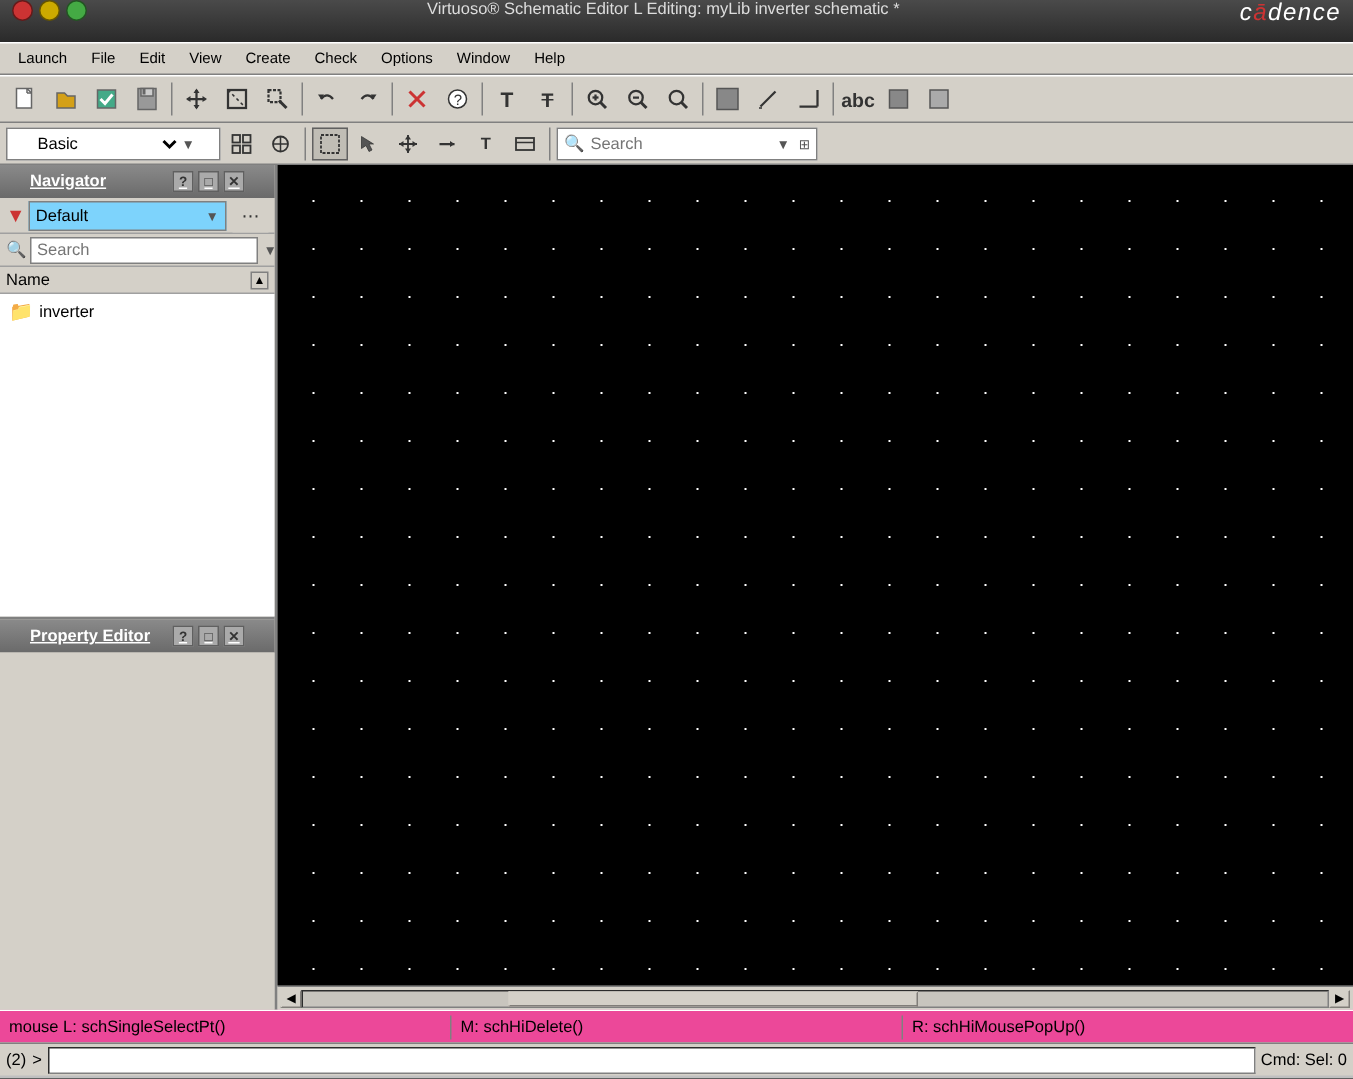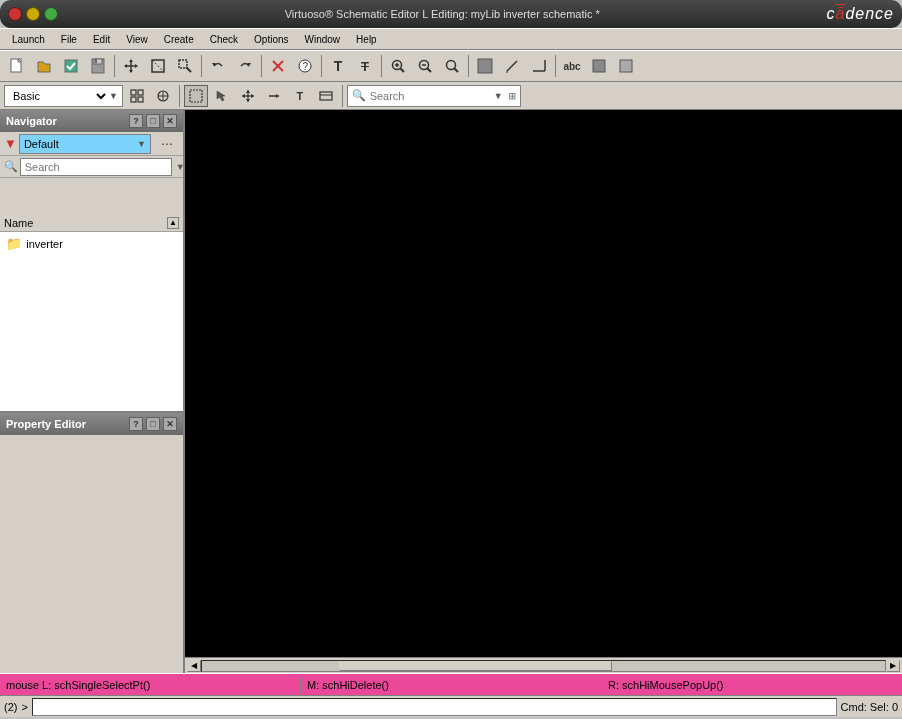"Virtuoso® Schematic Editor L Editing:" #title-bar { align-items: center -> flex-start; border-radius: 11px -> none }
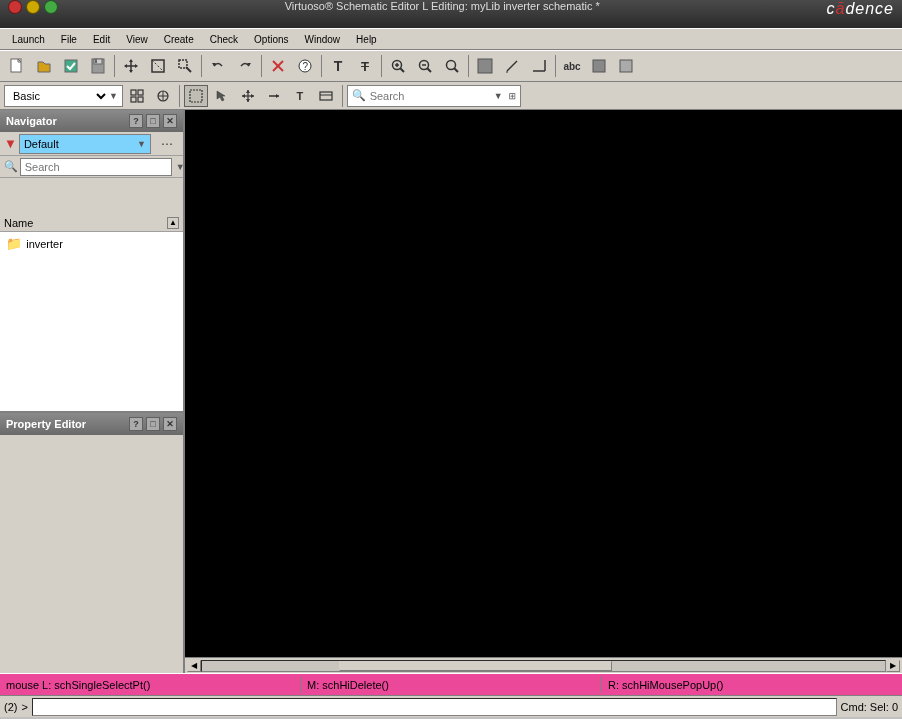"abc" span { font-size: 10px -> 13px }
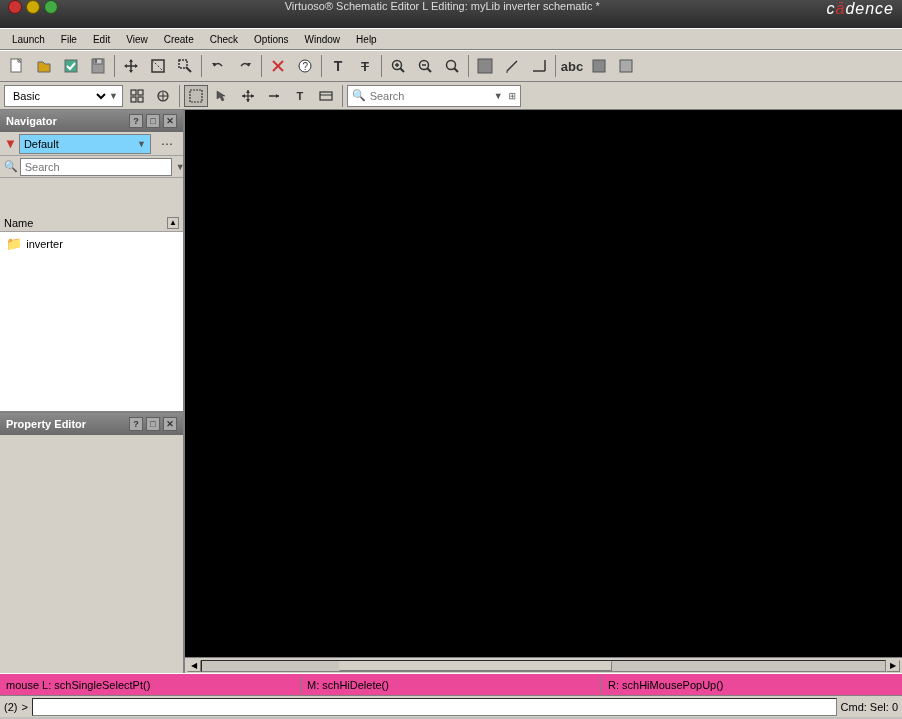"Basic" .dropdown-combo { padding: 0 4px -> 0 16px }
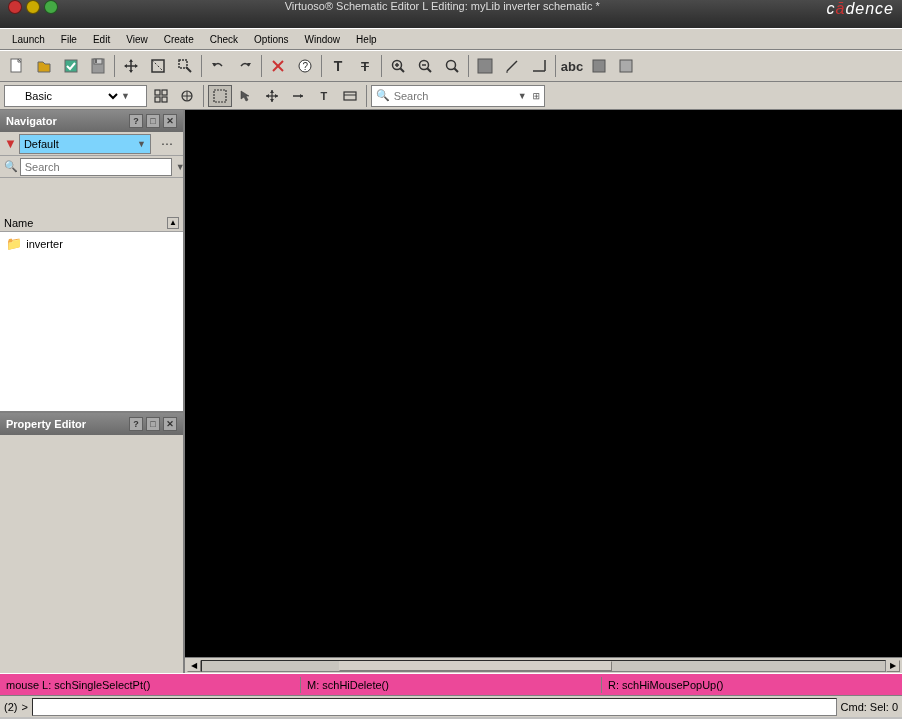"Navigator" .panel-header { padding: 0 6px -> 0 20px; text-decoration: none -> underline }
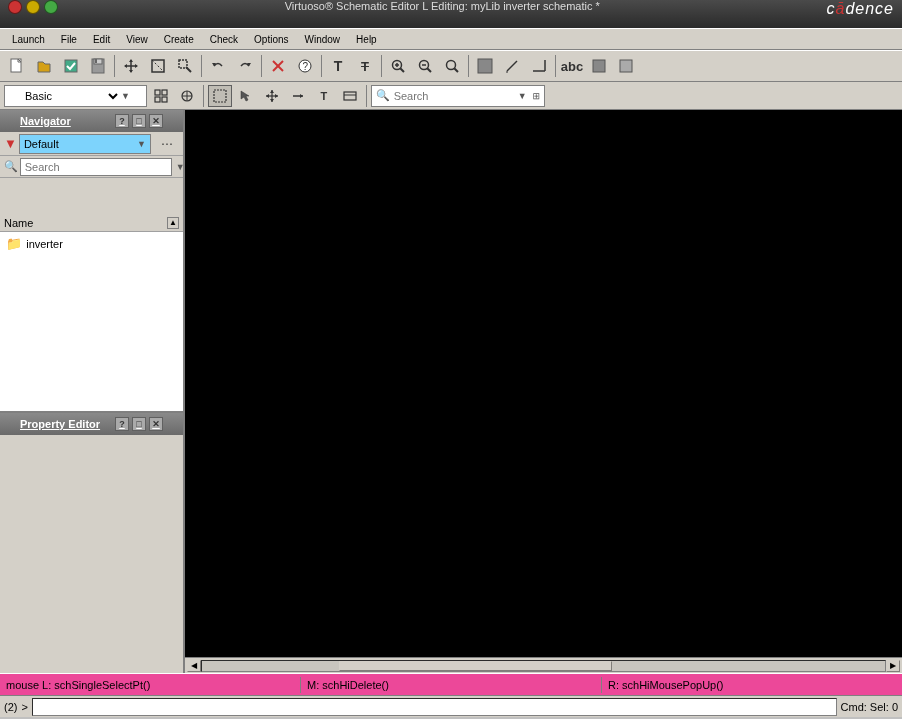"Name" .nav-col-header { margin-top: 36px -> none }
